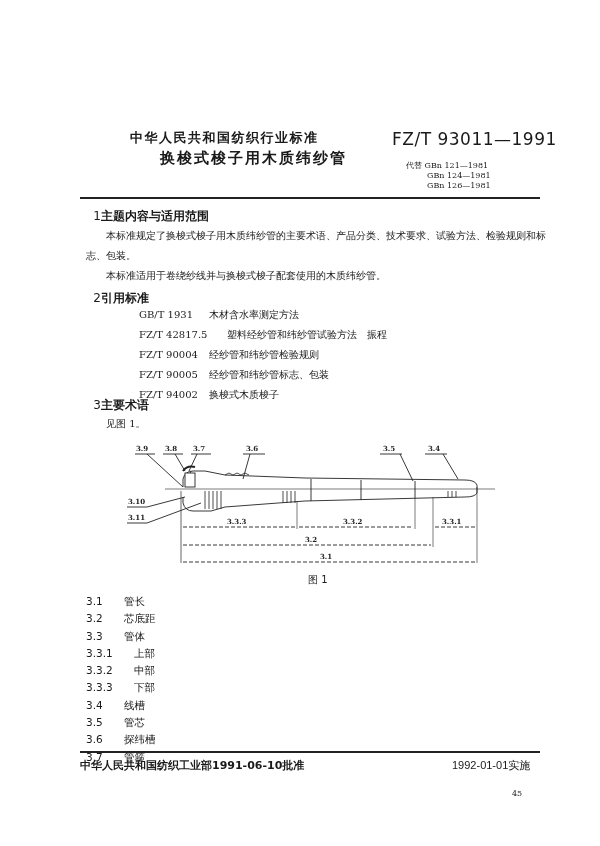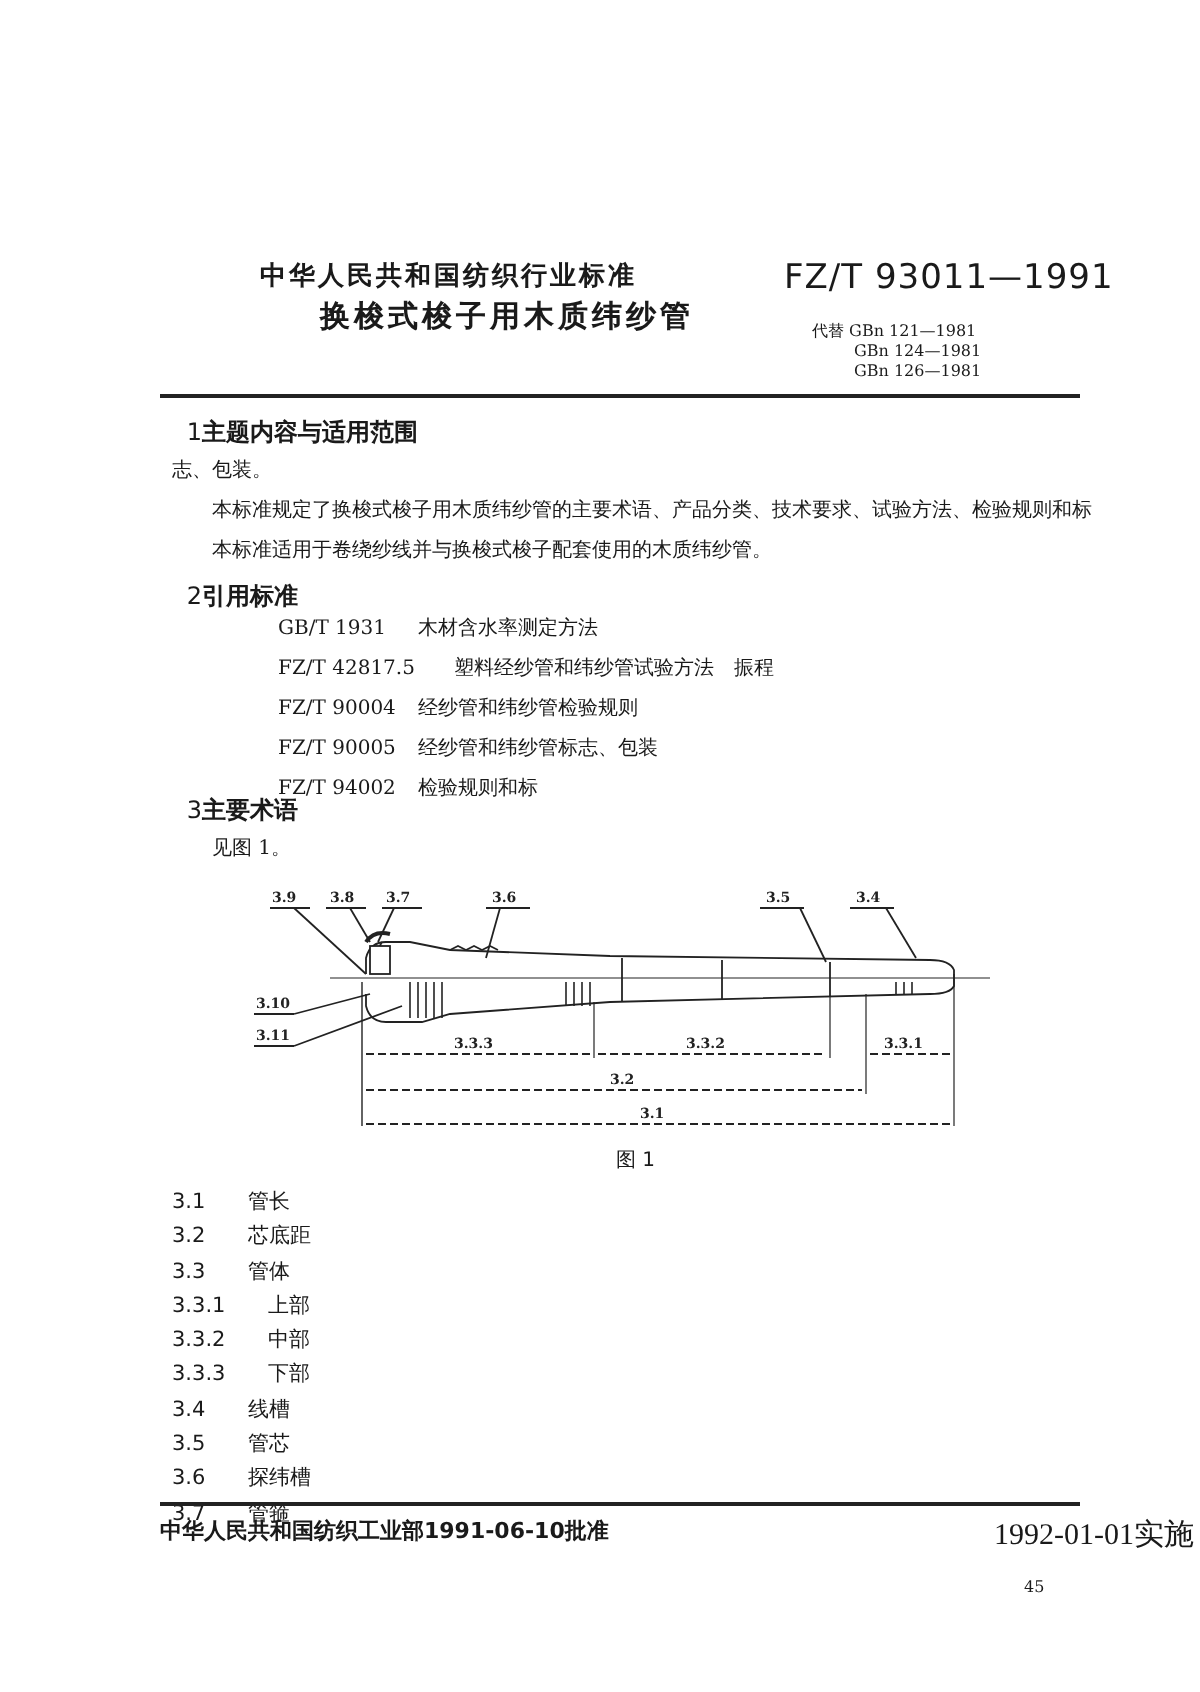"志、包装。" div { order: before "本标准规定了换梭式梭子用木质纬纱管的主要术语、产品分类、技术要求、试验方法、检验" -> after "本标准规定了换梭式梭子用木质纬纱管的主要术语、产品分类、技术要求、试验方法、检验" }
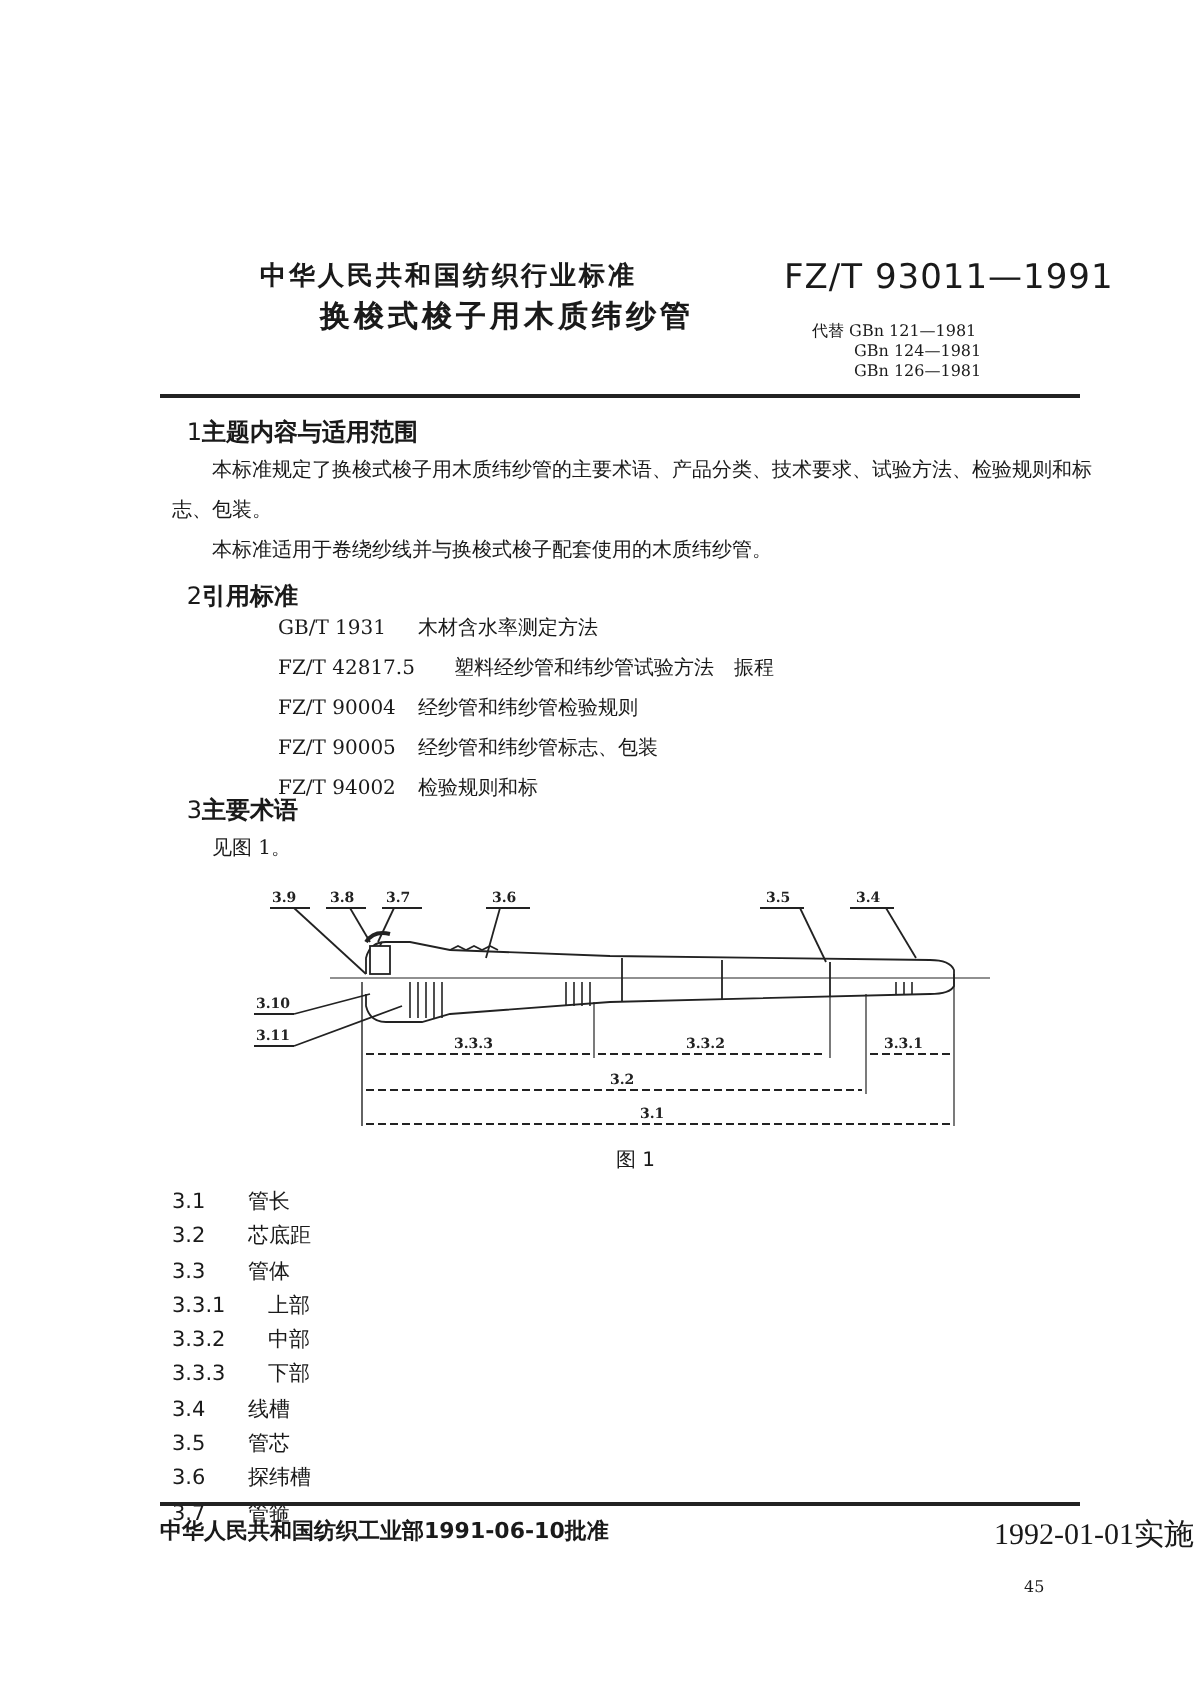"检验规则和标" span { text: 检验规则和标 -> 换梭式木质梭子 }
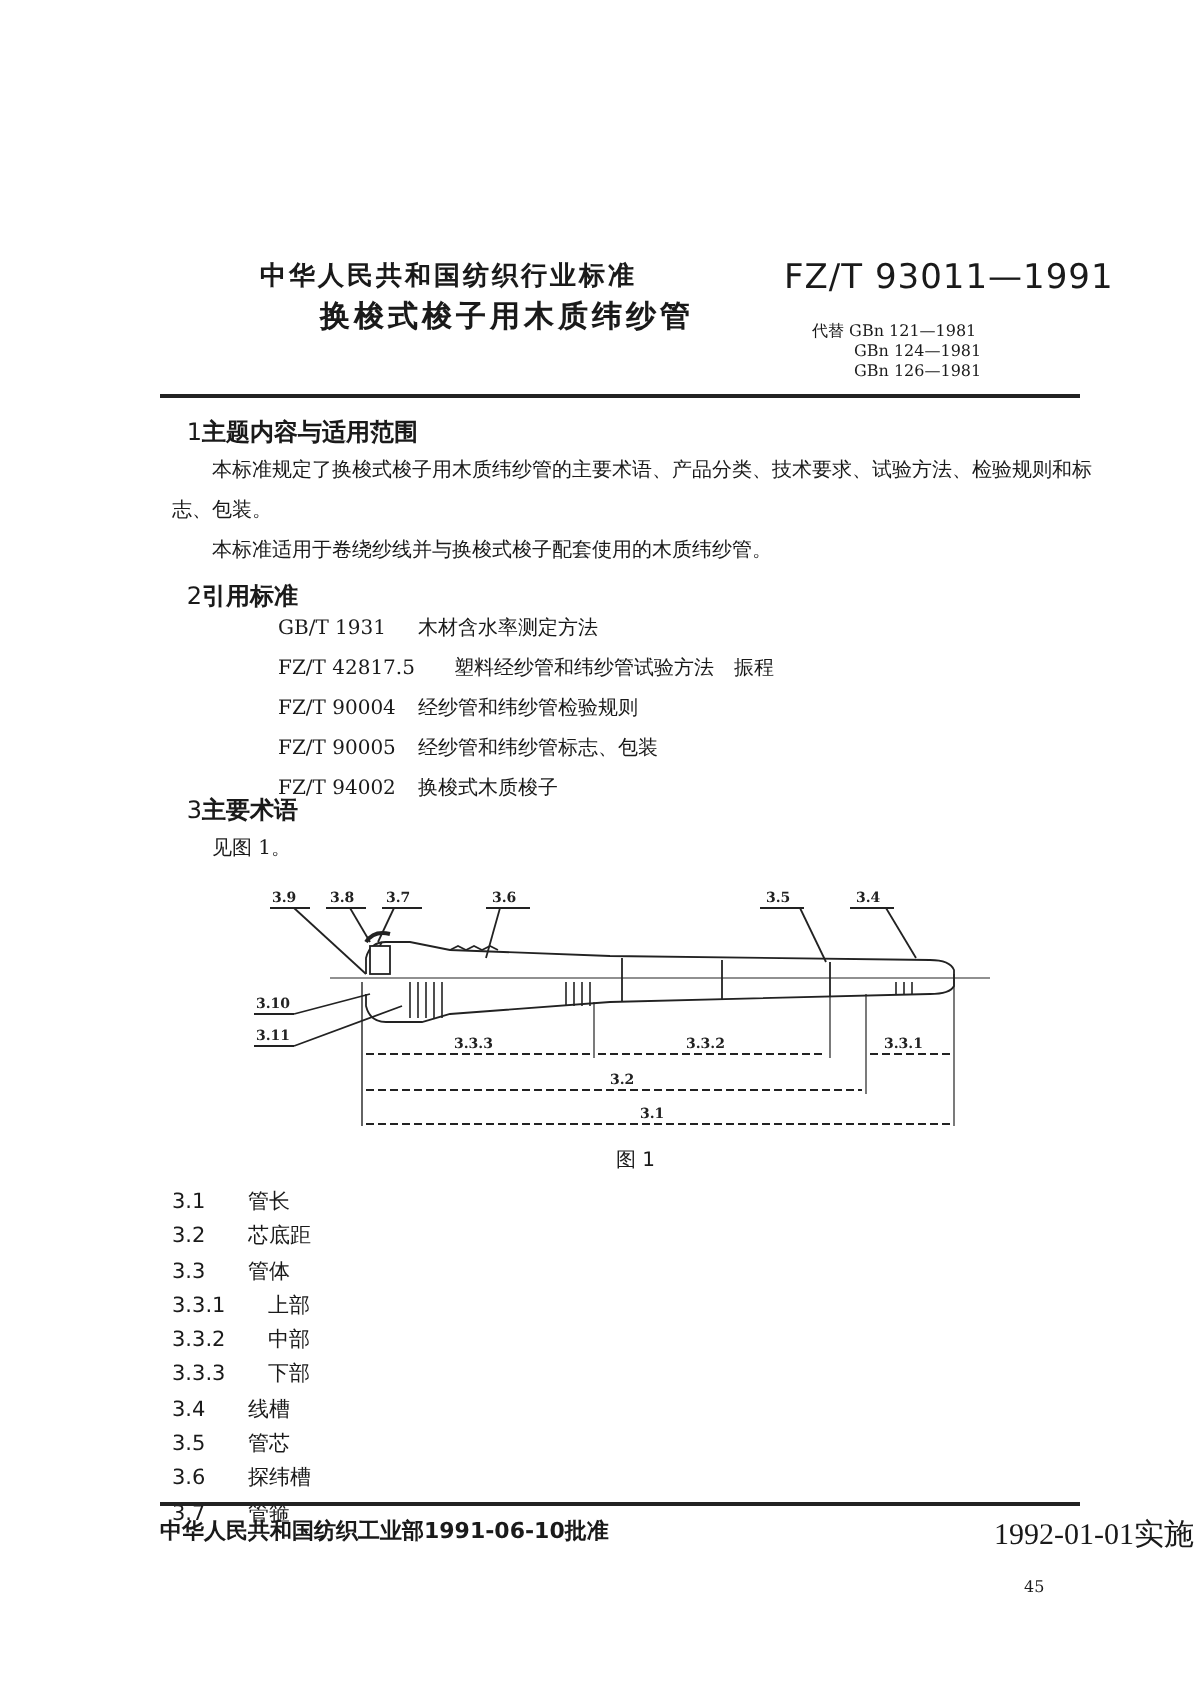"1992-01-01实施" .foot-r { font-family: Liberation Serif, serif -> Liberation Sans, sans-serif; font-size: 15px -> 11px; margin-left: 45px -> none }
